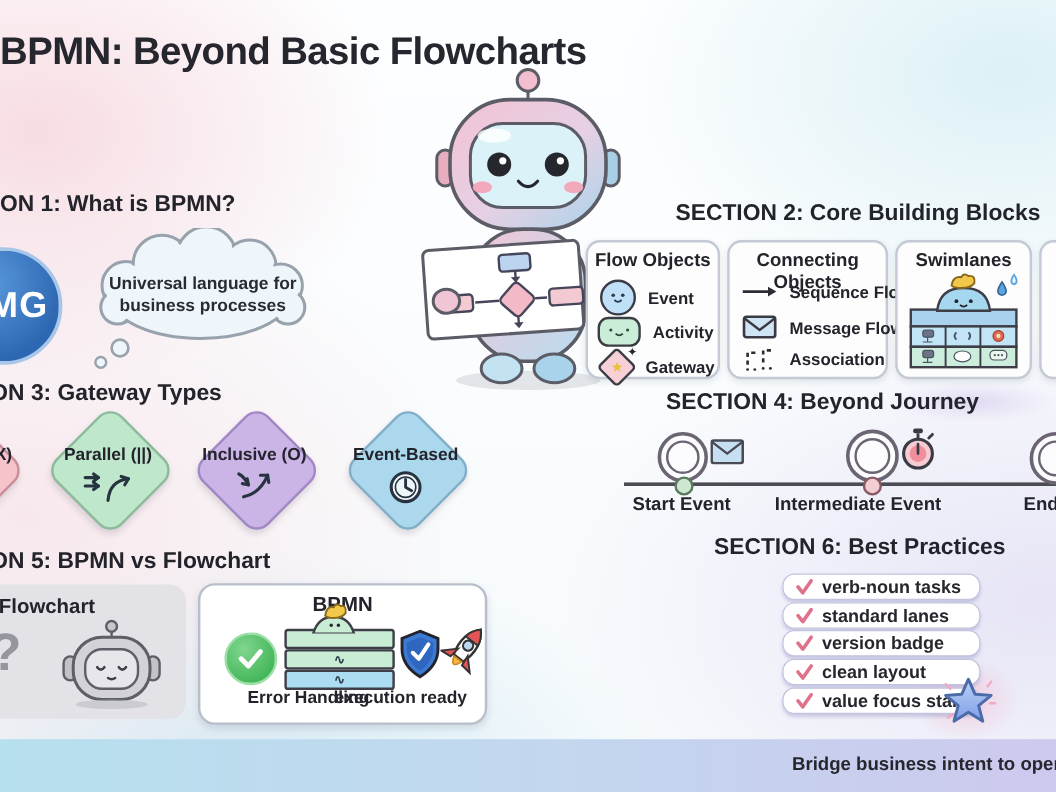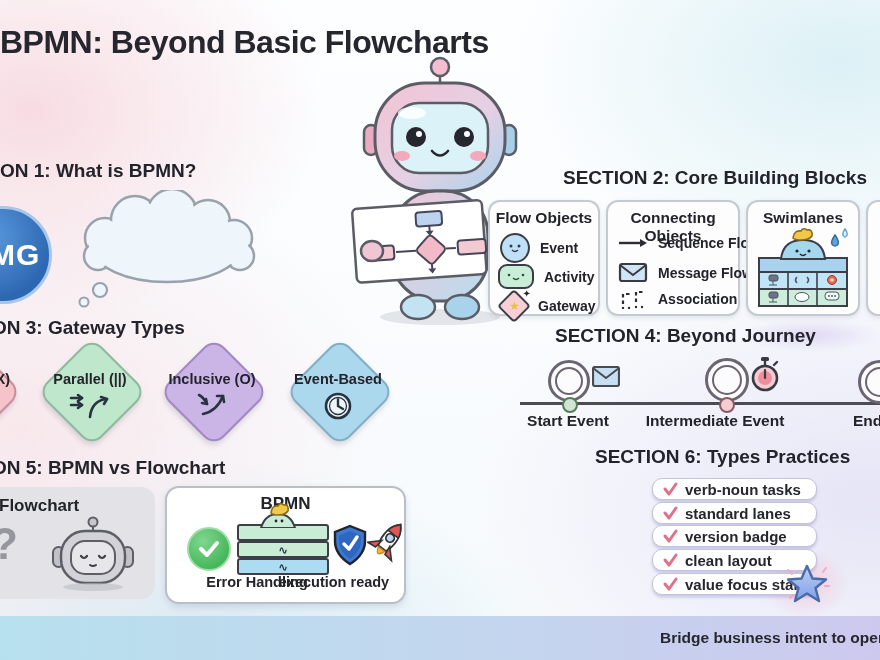"Universal language for business" div.cloud-text { html: none -> <div>Universal language for business processes</div> }
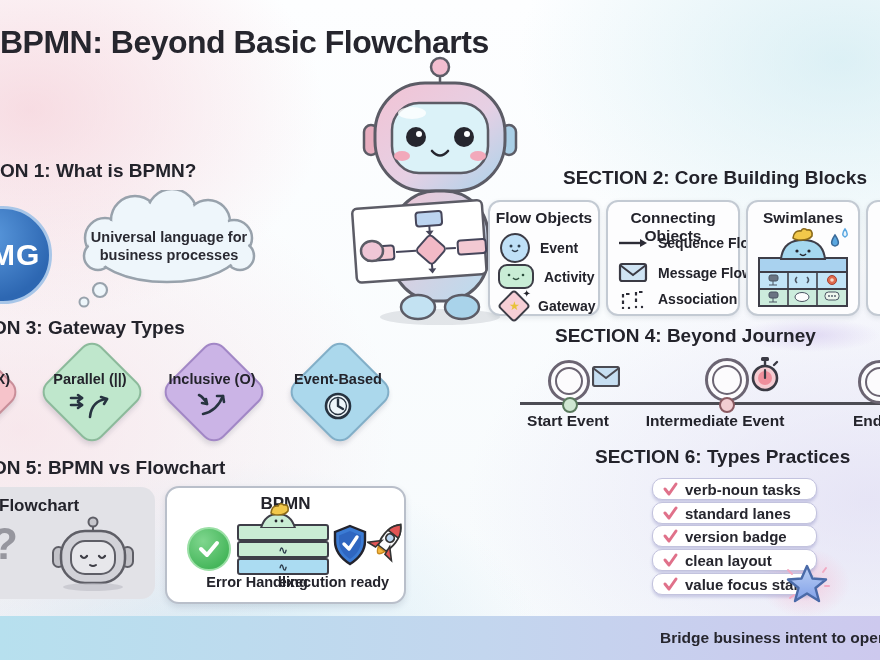"SECTION 6: Types Practices" div.sec-header { text: Types -> Best }
